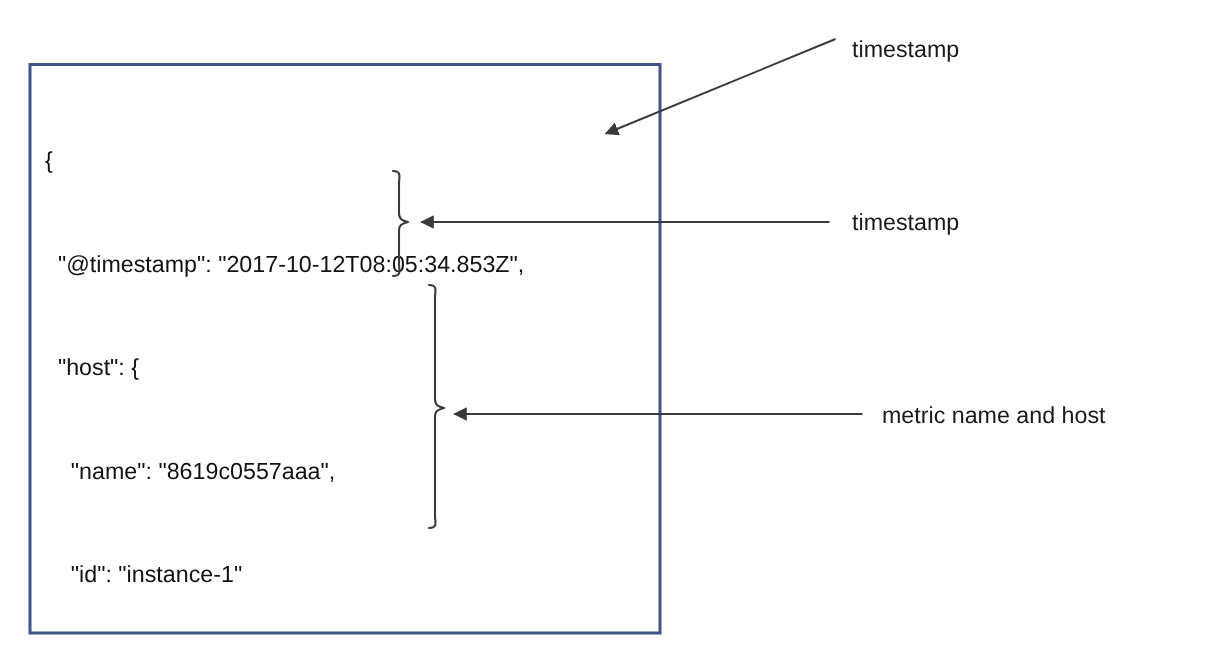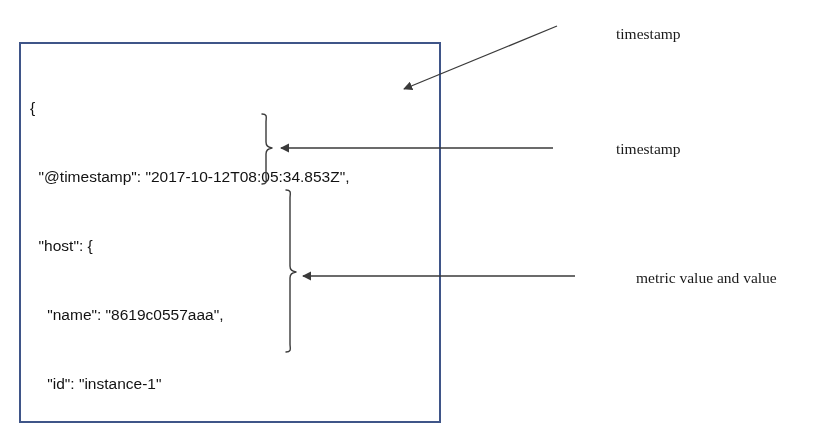"timestamp" .annot-label { font-family: Liberation Serif, serif -> Liberation Sans, sans-serif; margin-left: 48px -> none }
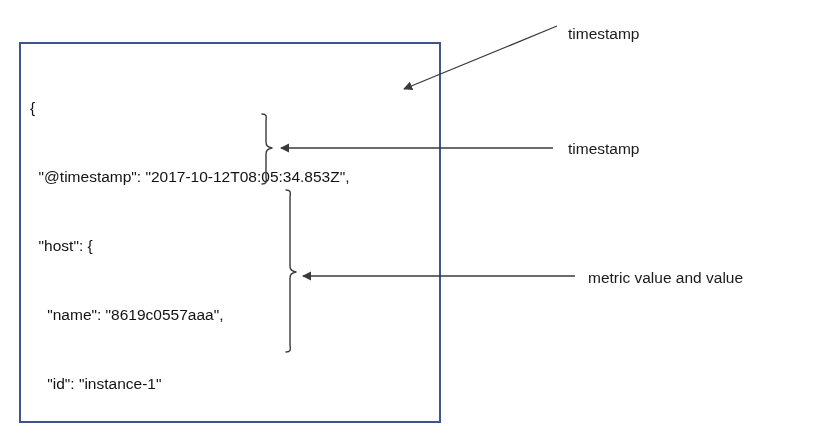"metric value and value" div.annot-label { text: value and value -> name and host }
